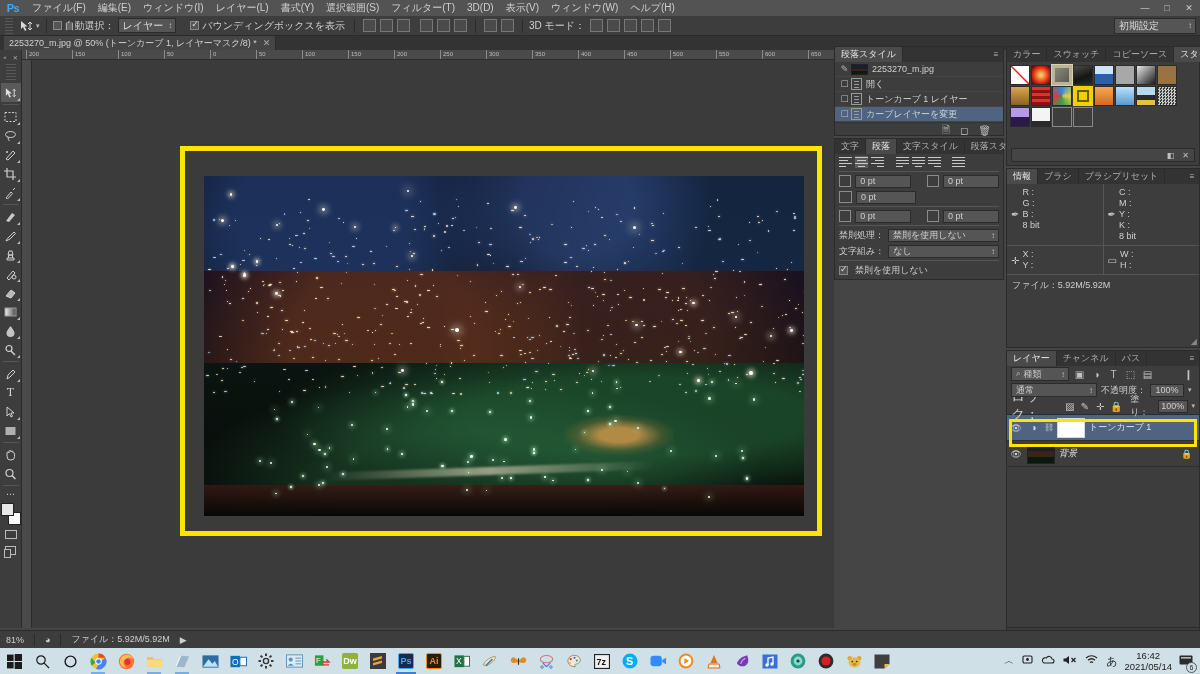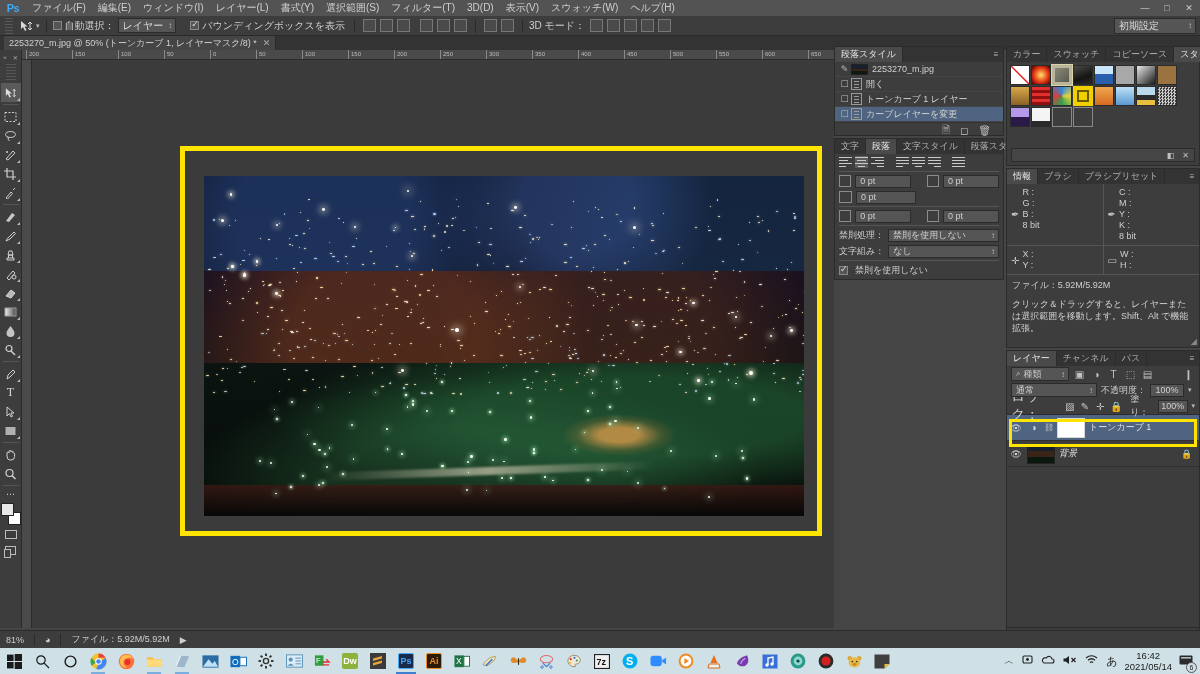"スウォッチ(W)" div.menu-item { text: スウォッチ -> ウィンドウ }
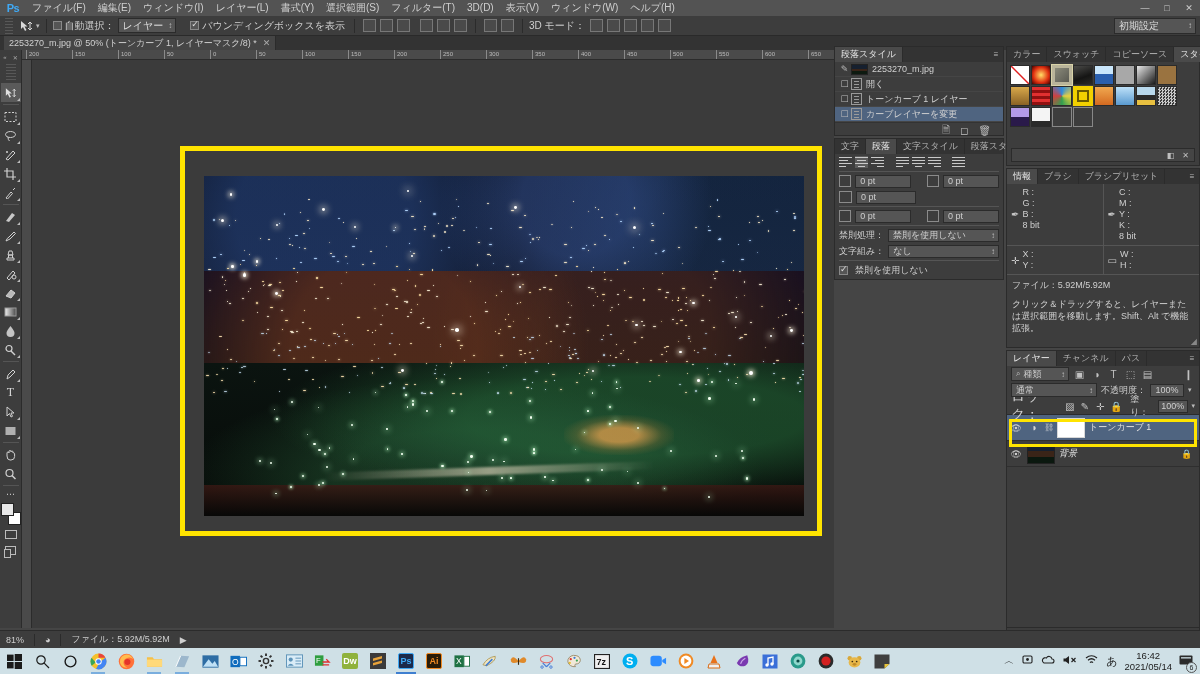"クリック＆ドラッグすると、レイヤーまたは選択範囲を移動します。Shift、Alt" div.info-text { html: <div>クリック＆ドラッグすると、レイヤーまたは選択範囲を移動します。Shift、Alt で機能拡張。</div> -> none }
